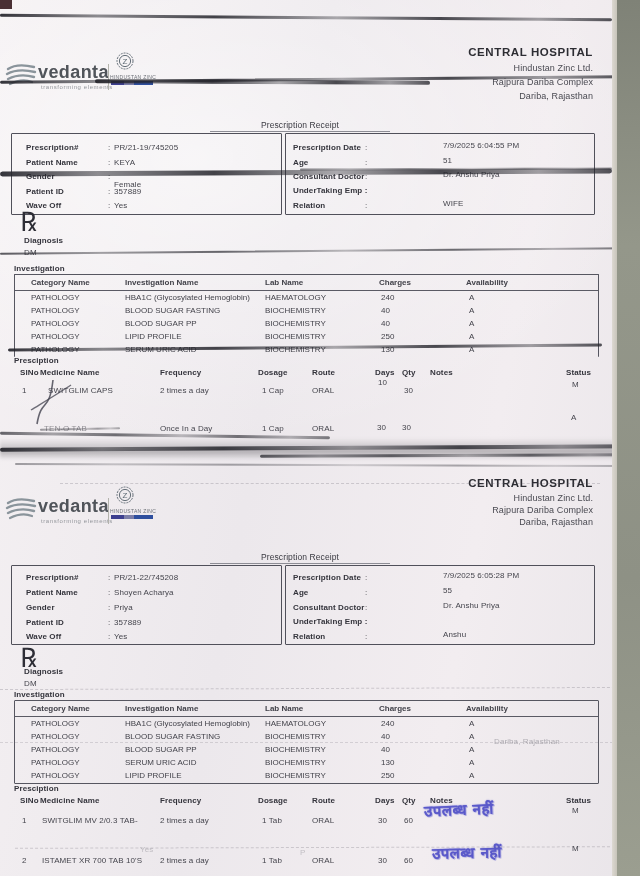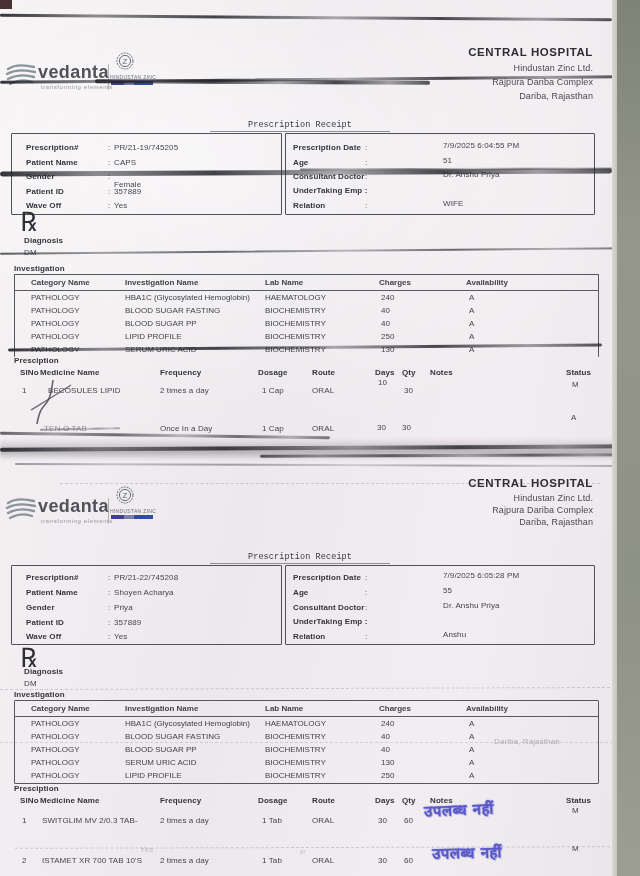"Prescription Receipt" .title { font-family: Liberation Mono, monospace -> none }
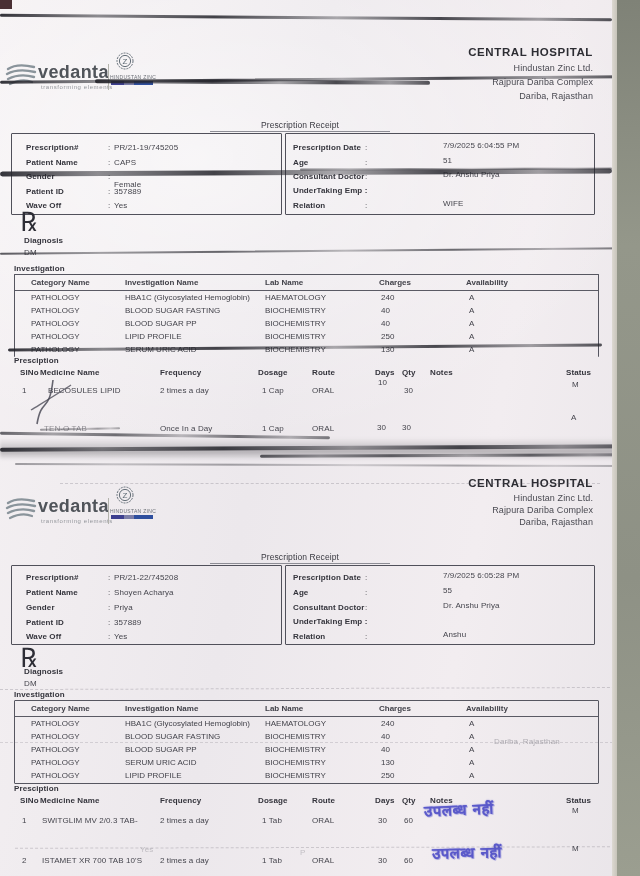"CAPS" span.t { text: CAPS -> KEYA }
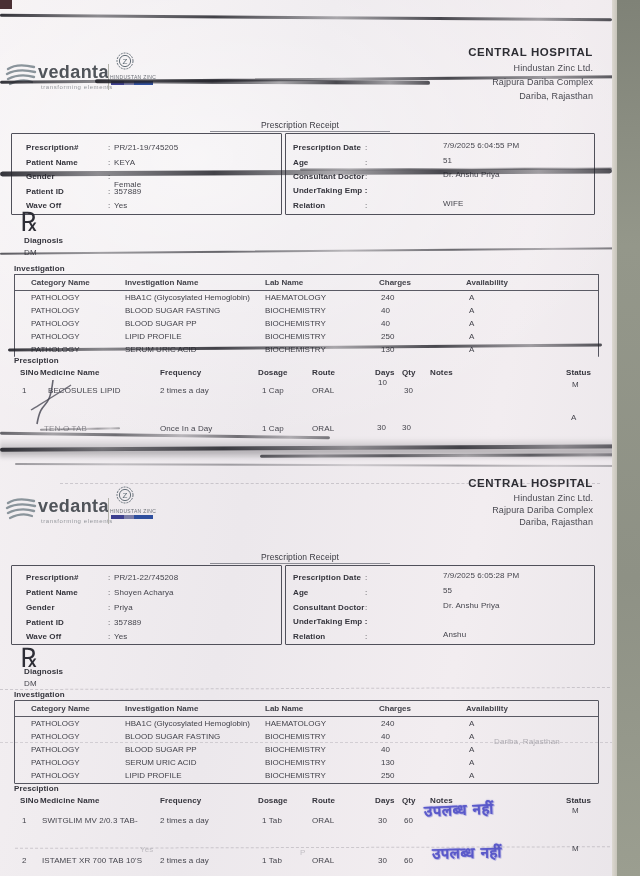"BECOSULES LIPID" span.t { text: BECOSULES LIPID -> SWITGLIM CAPS }
